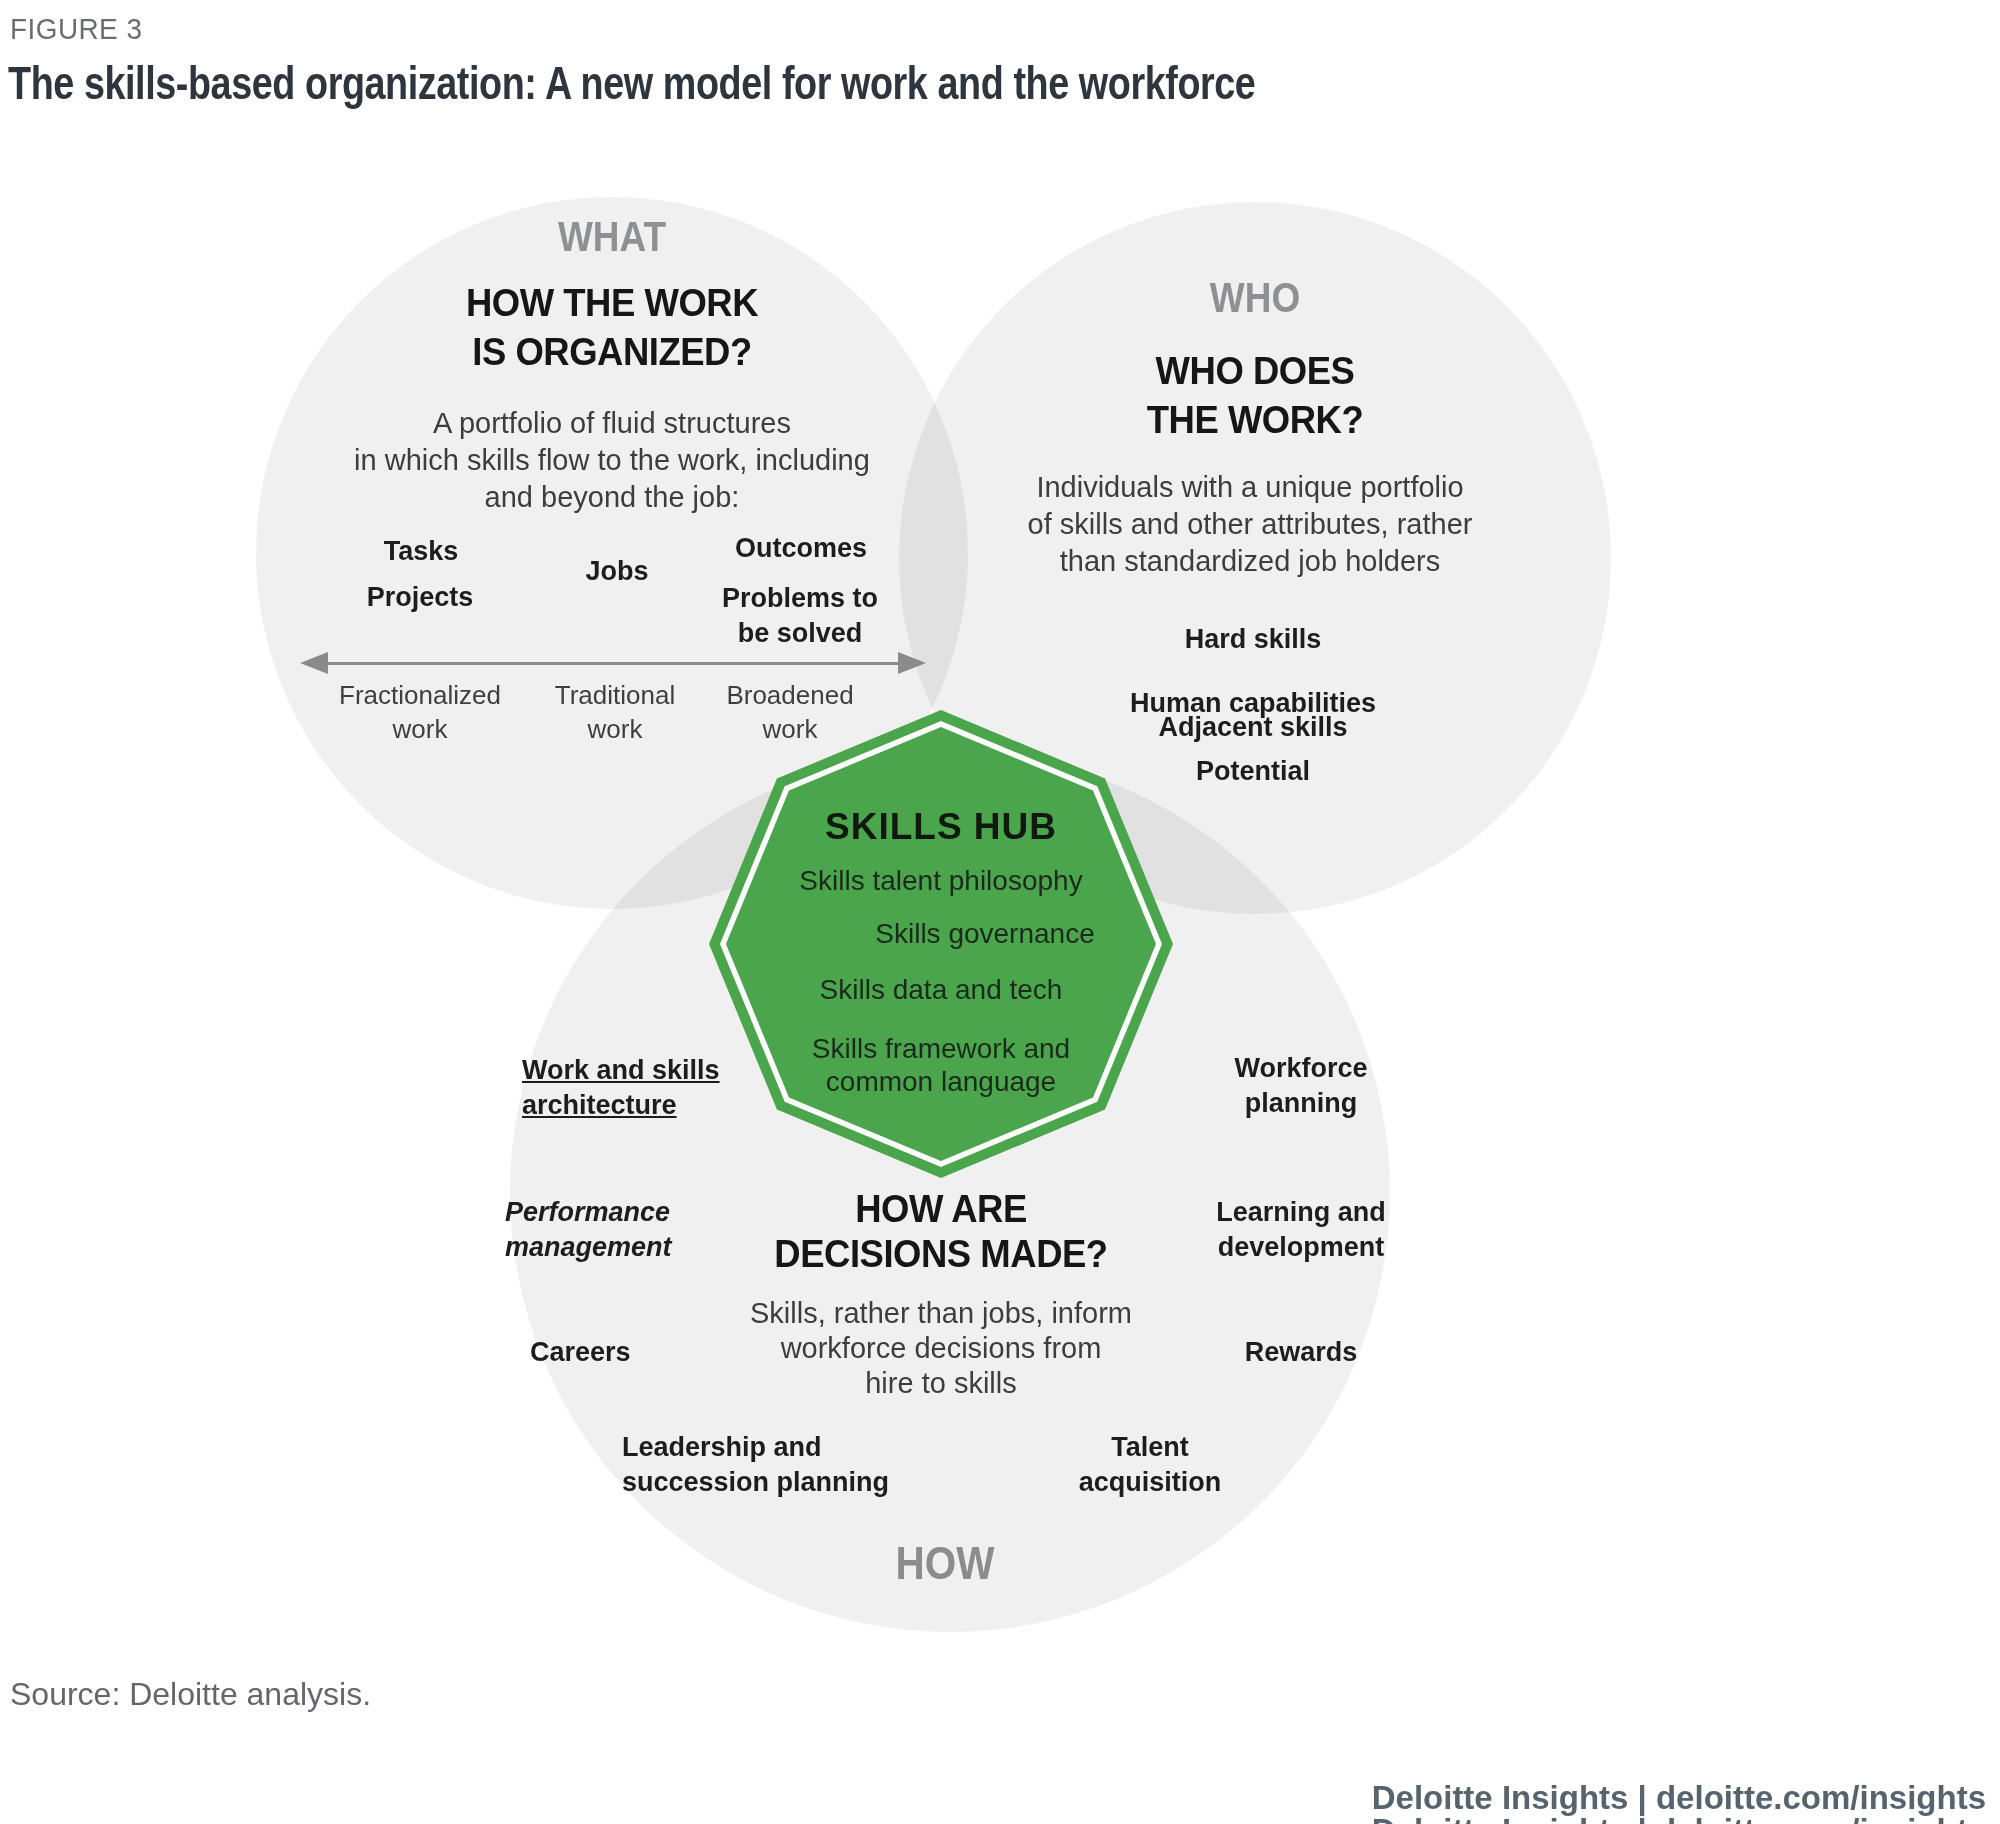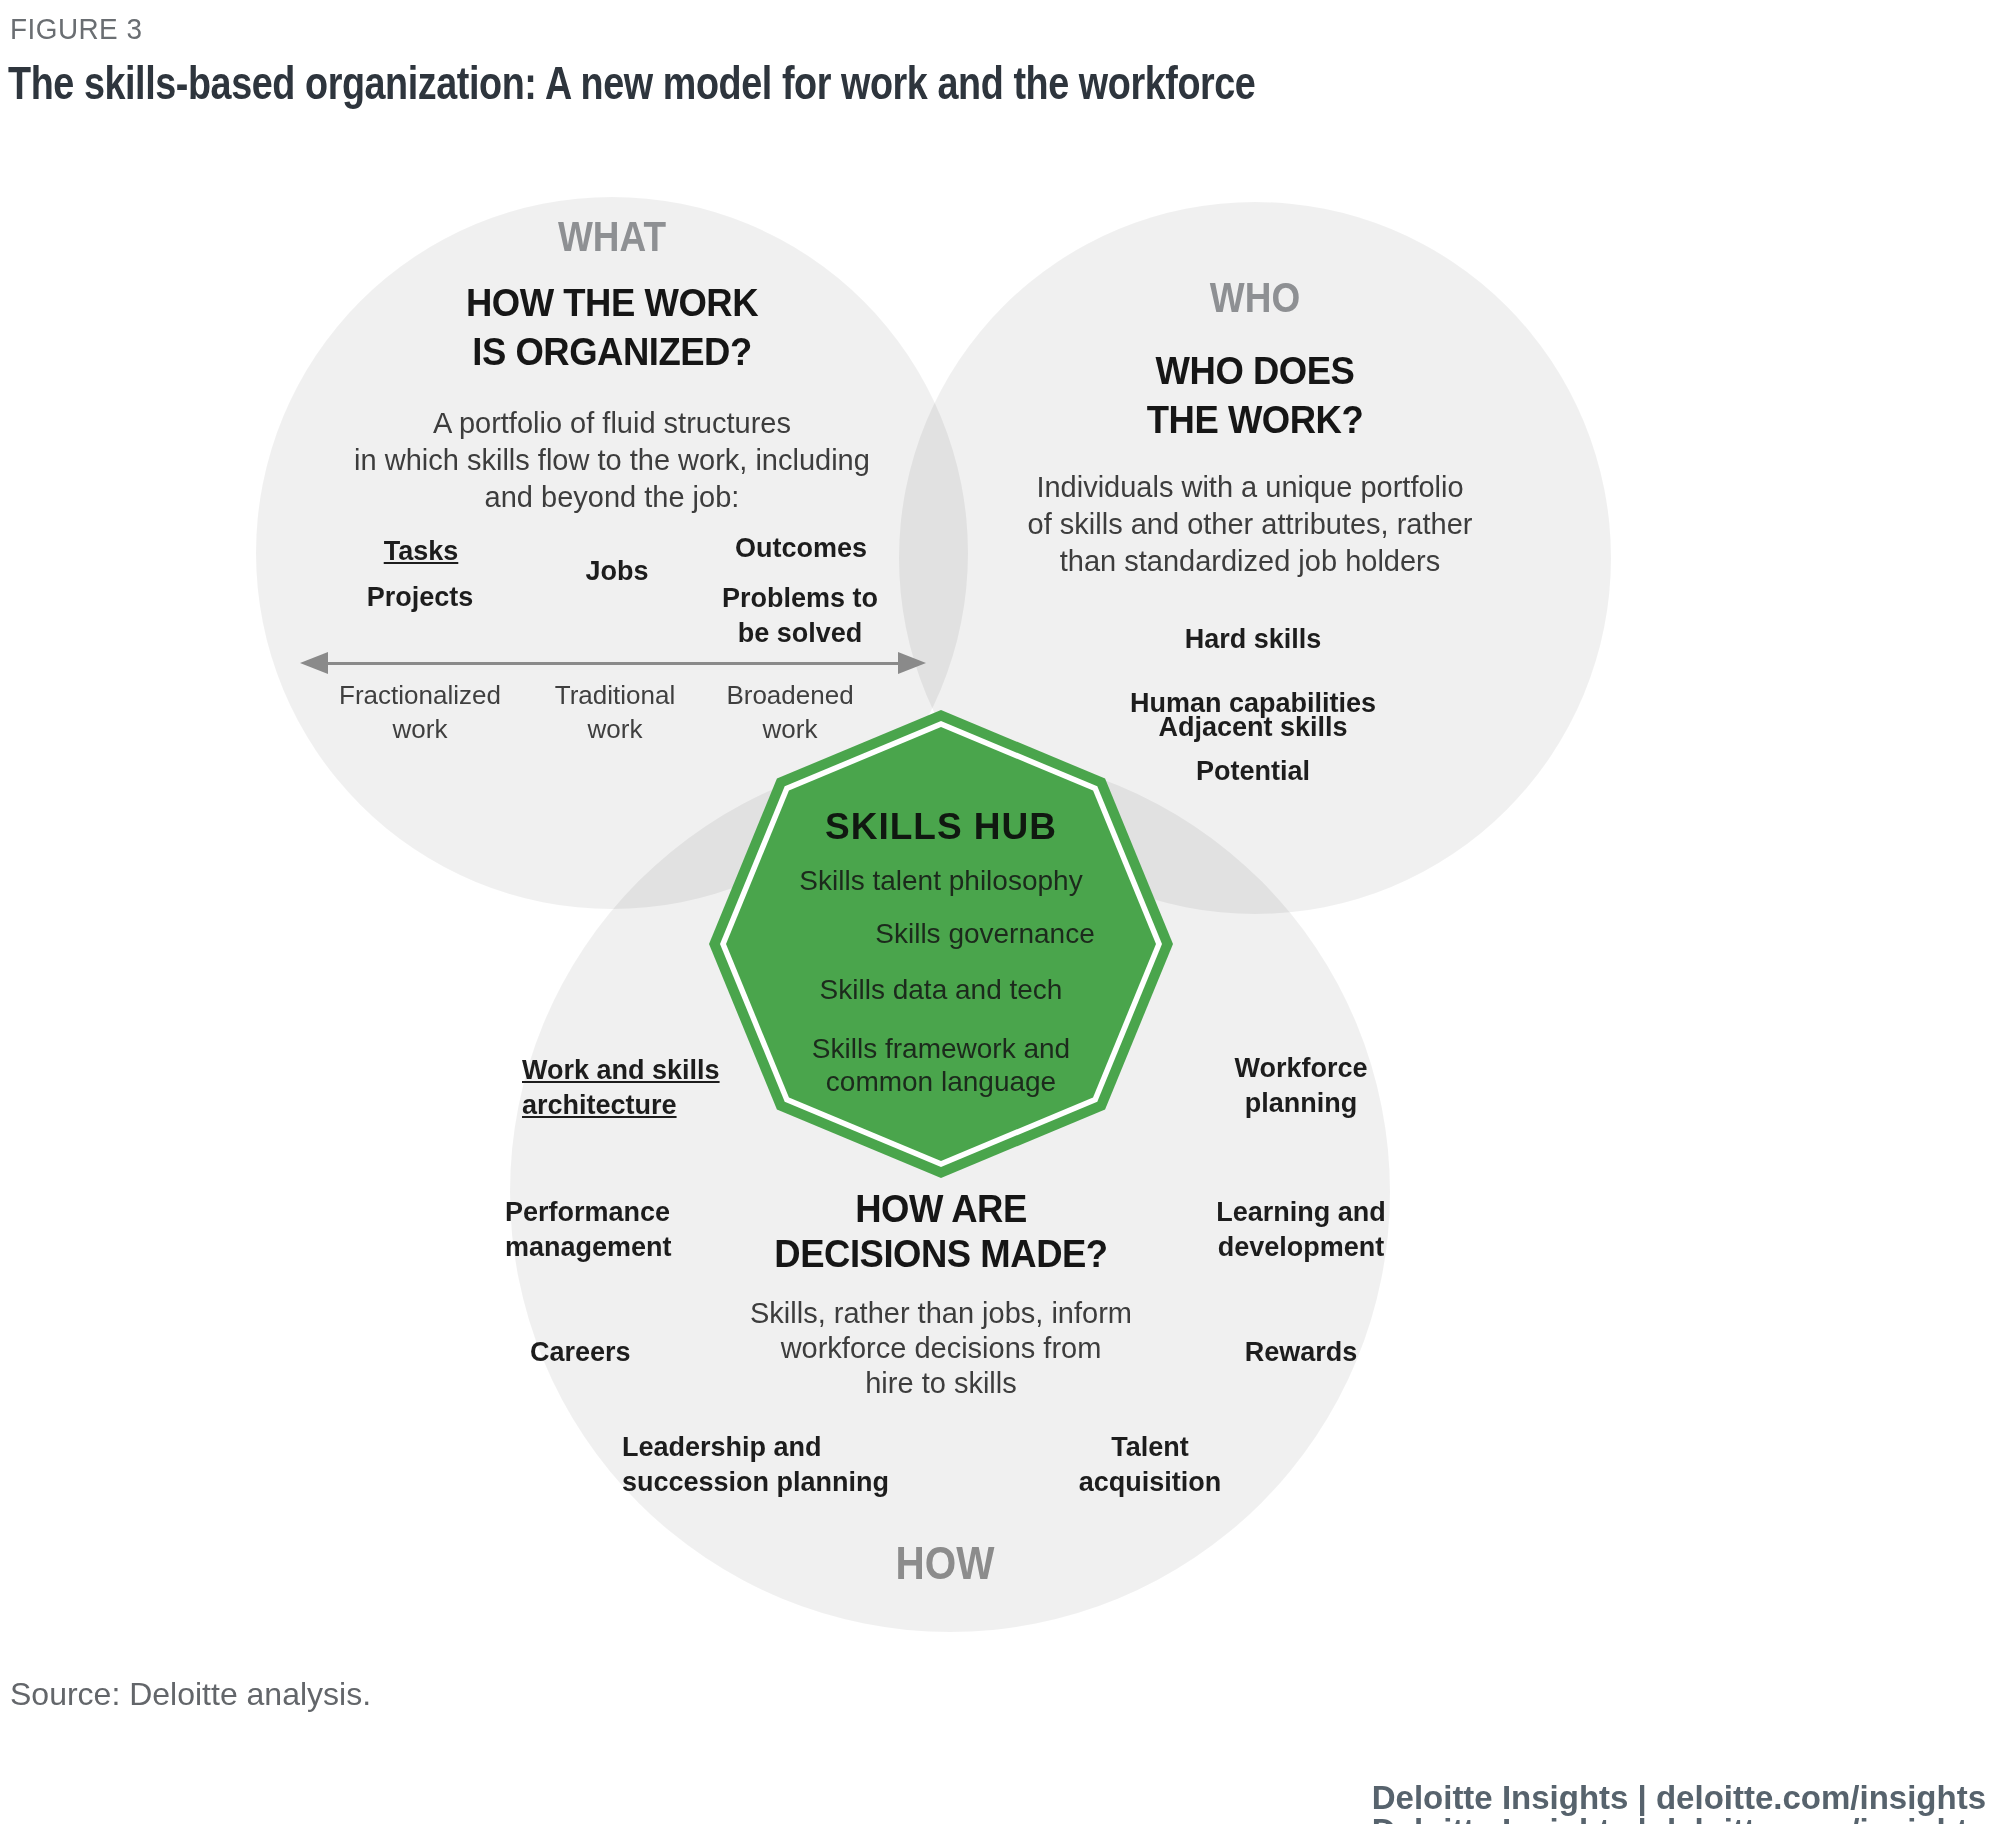"Tasks" div.boldsm { text-decoration: underline -> none }
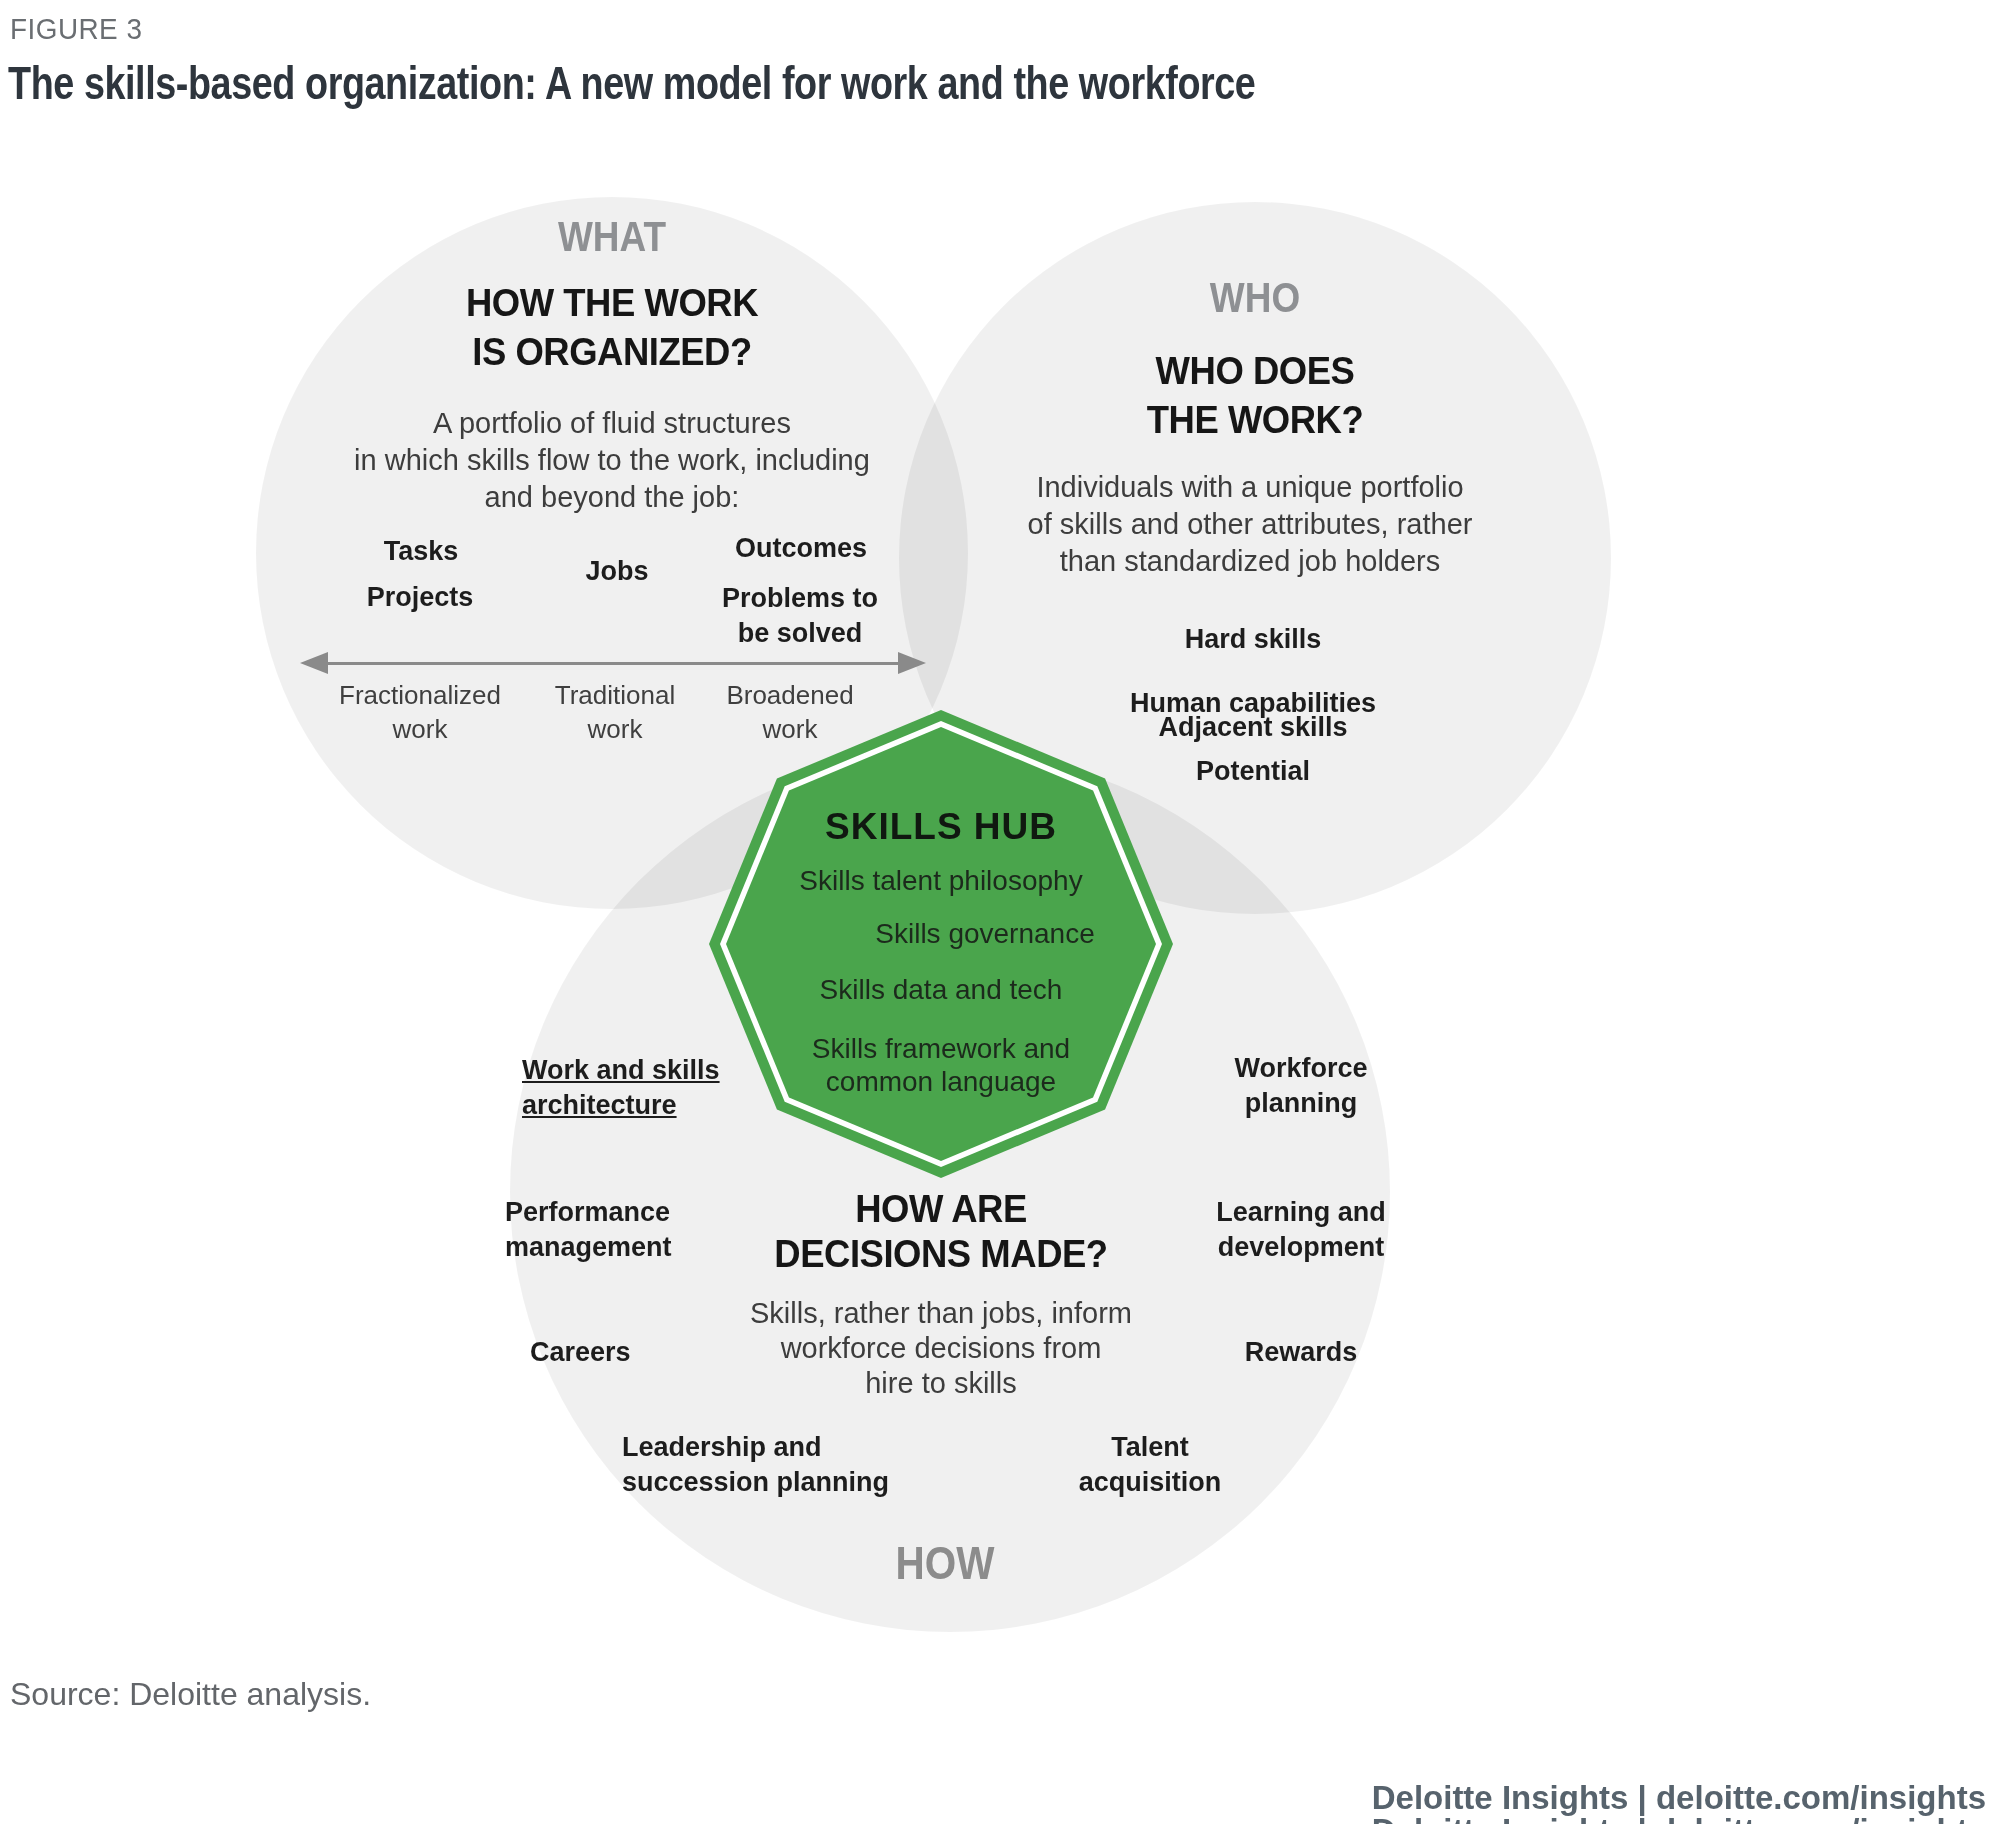"Performance" div.boldsm2 { font-style: none -> italic }
